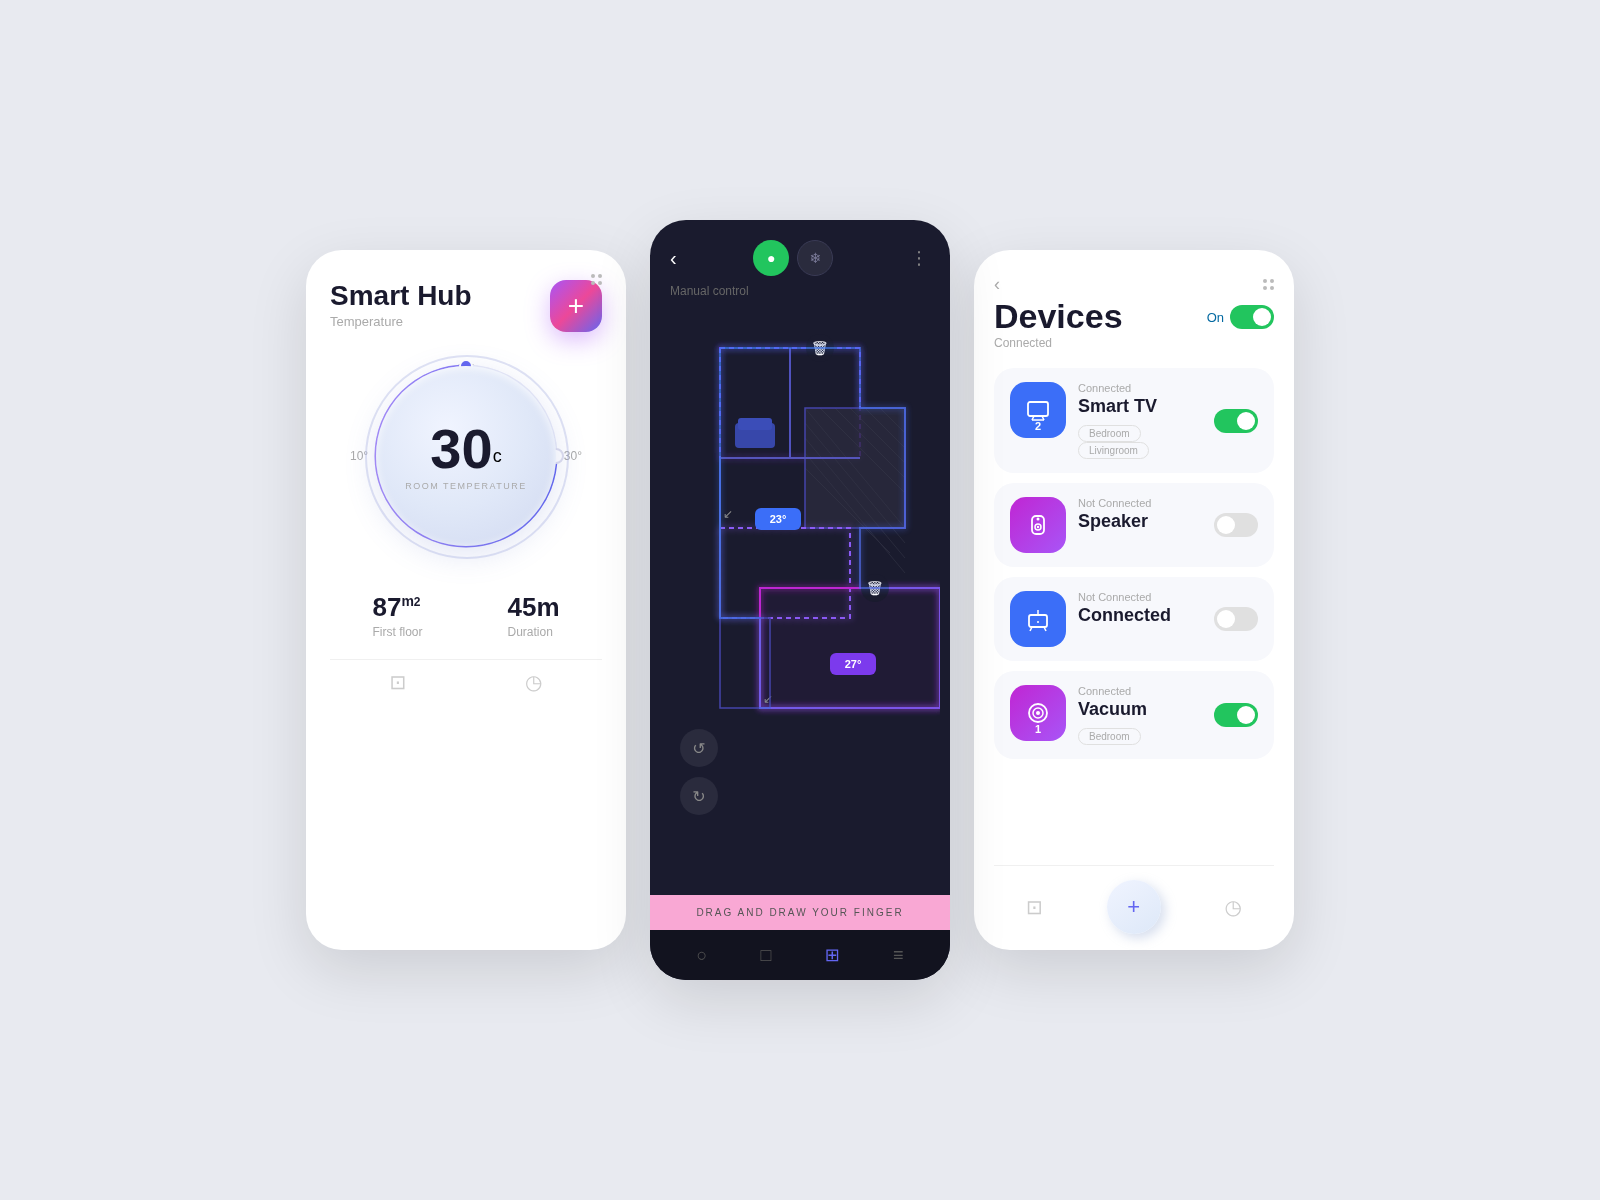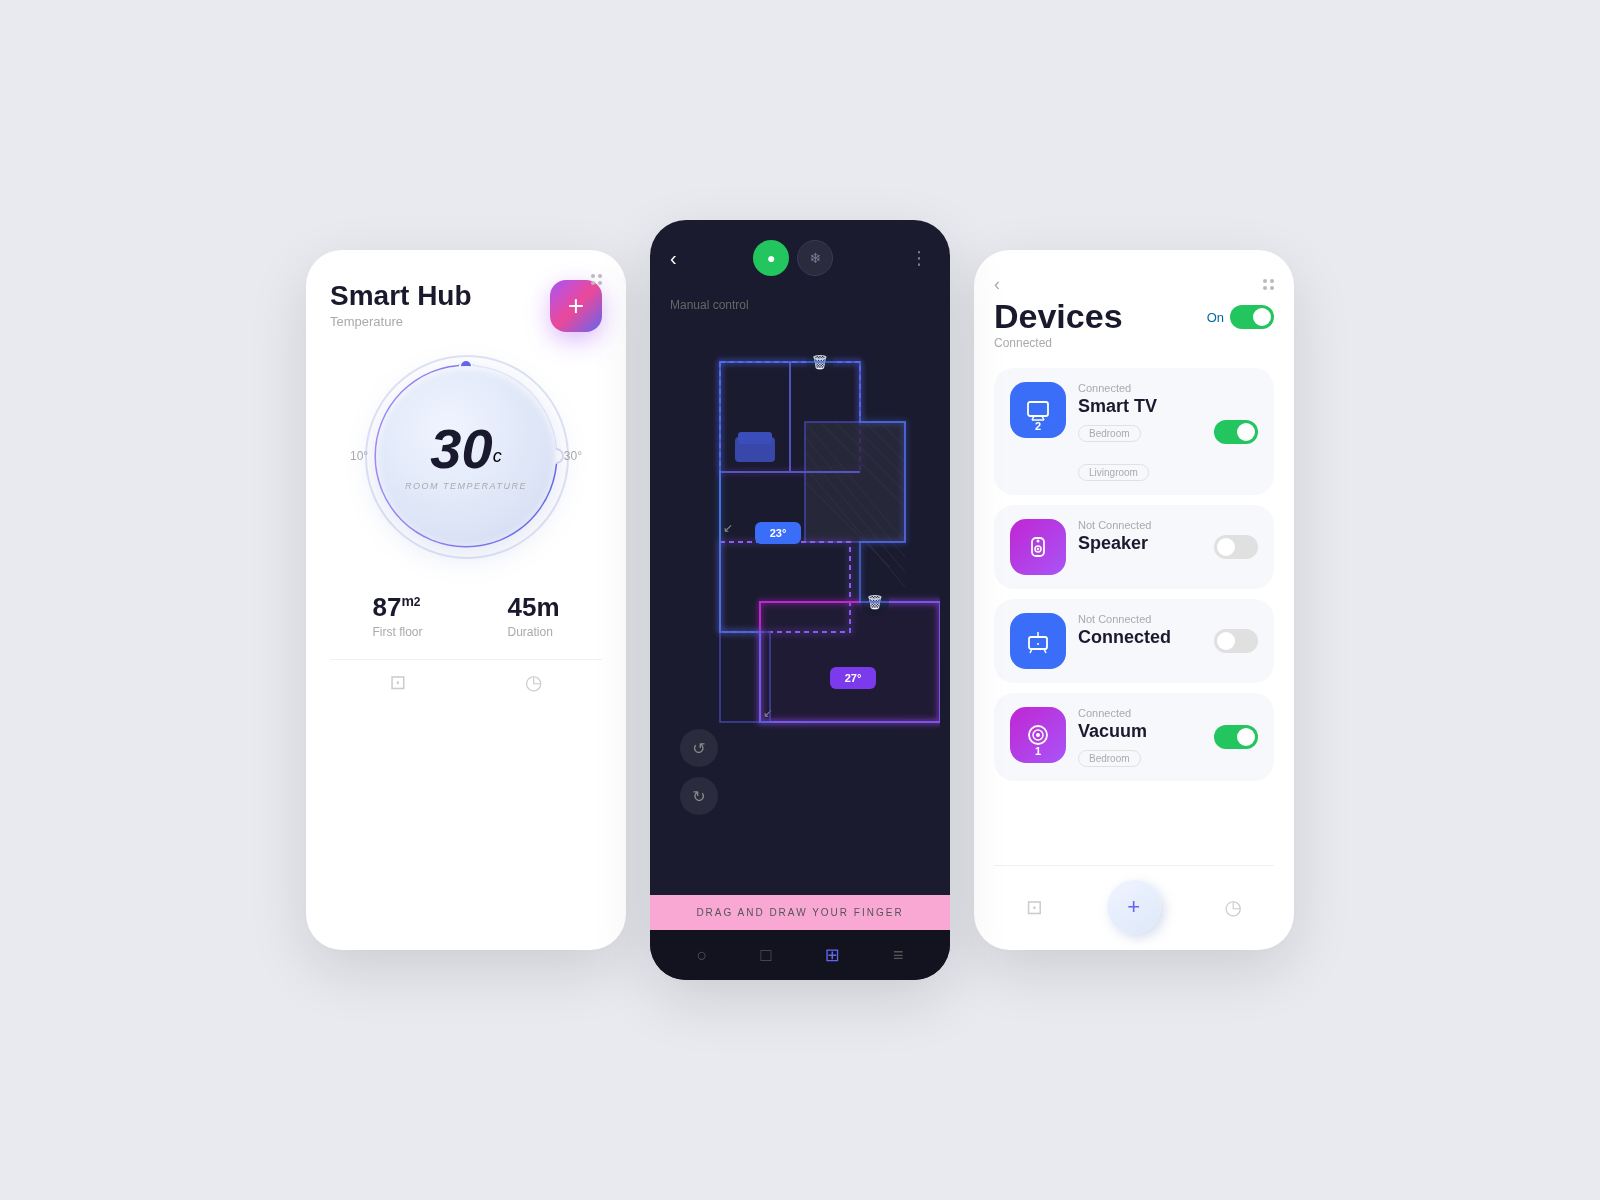"Manual control" .fp-subtitle { margin-top: 14px -> 0 }
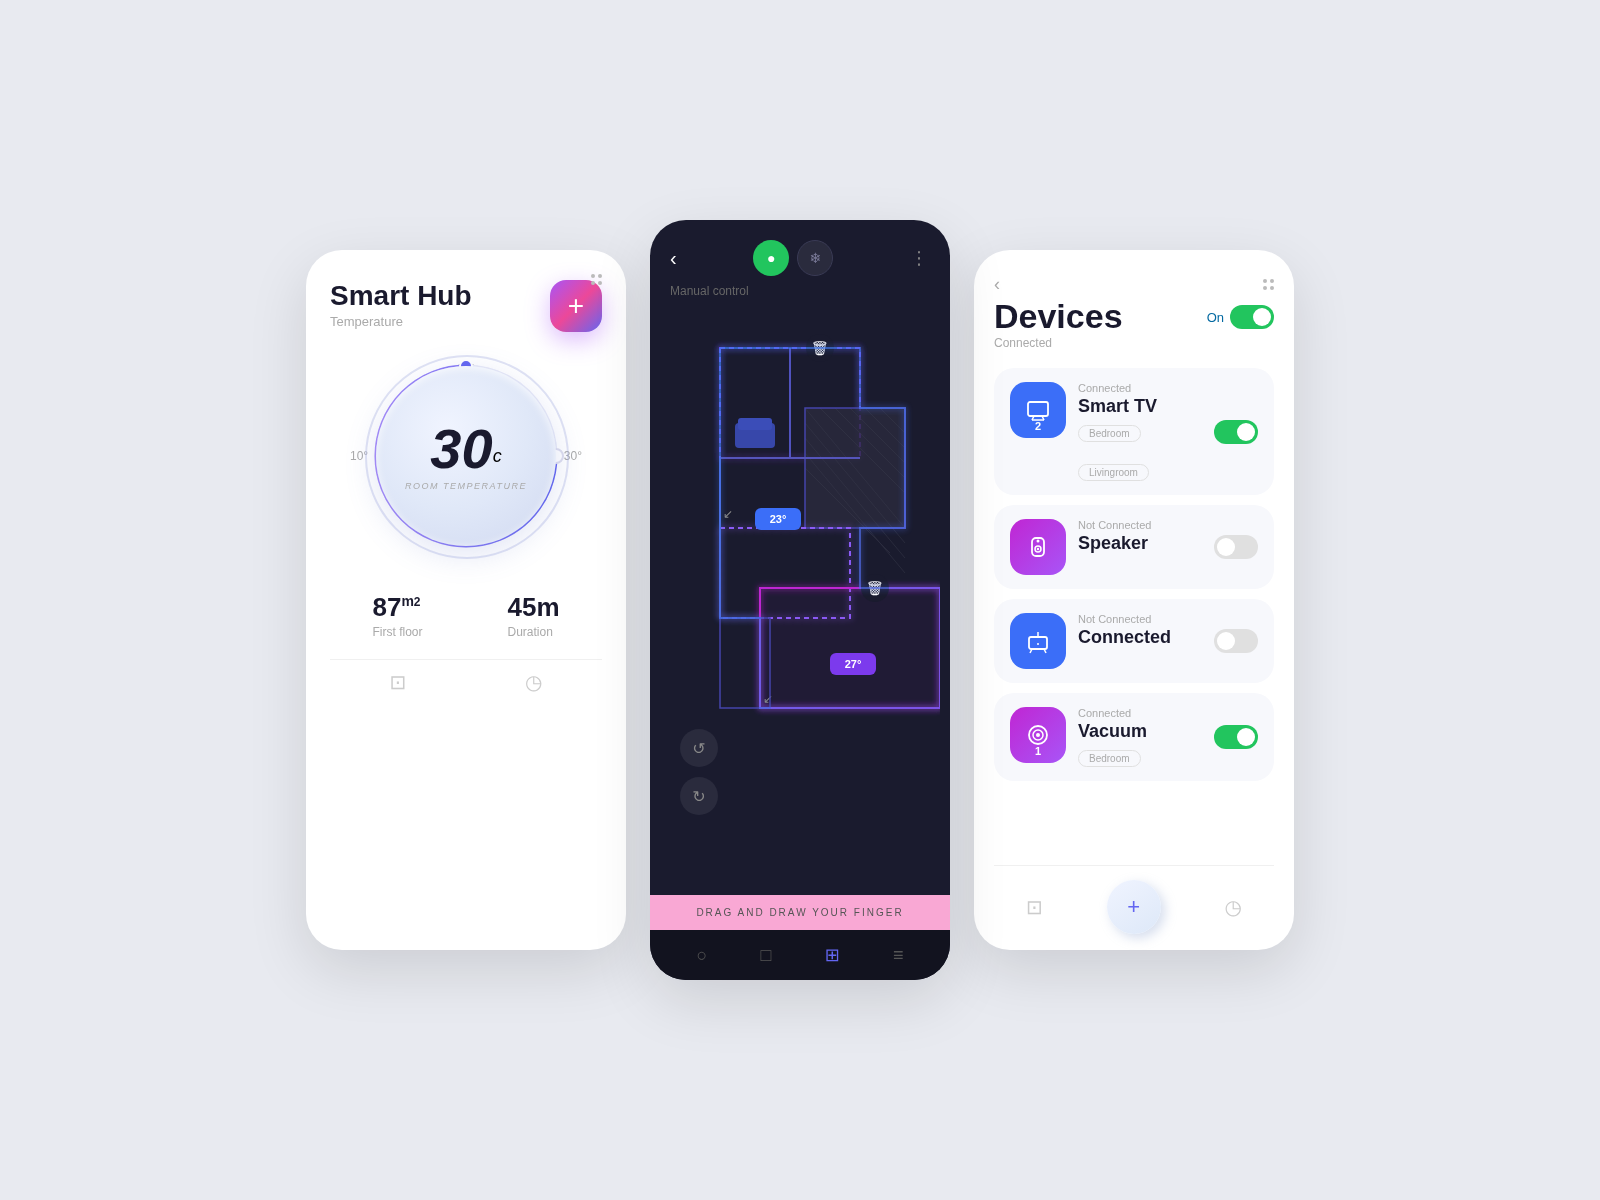"30c" .thermostat-ring { font-style: italic -> none }
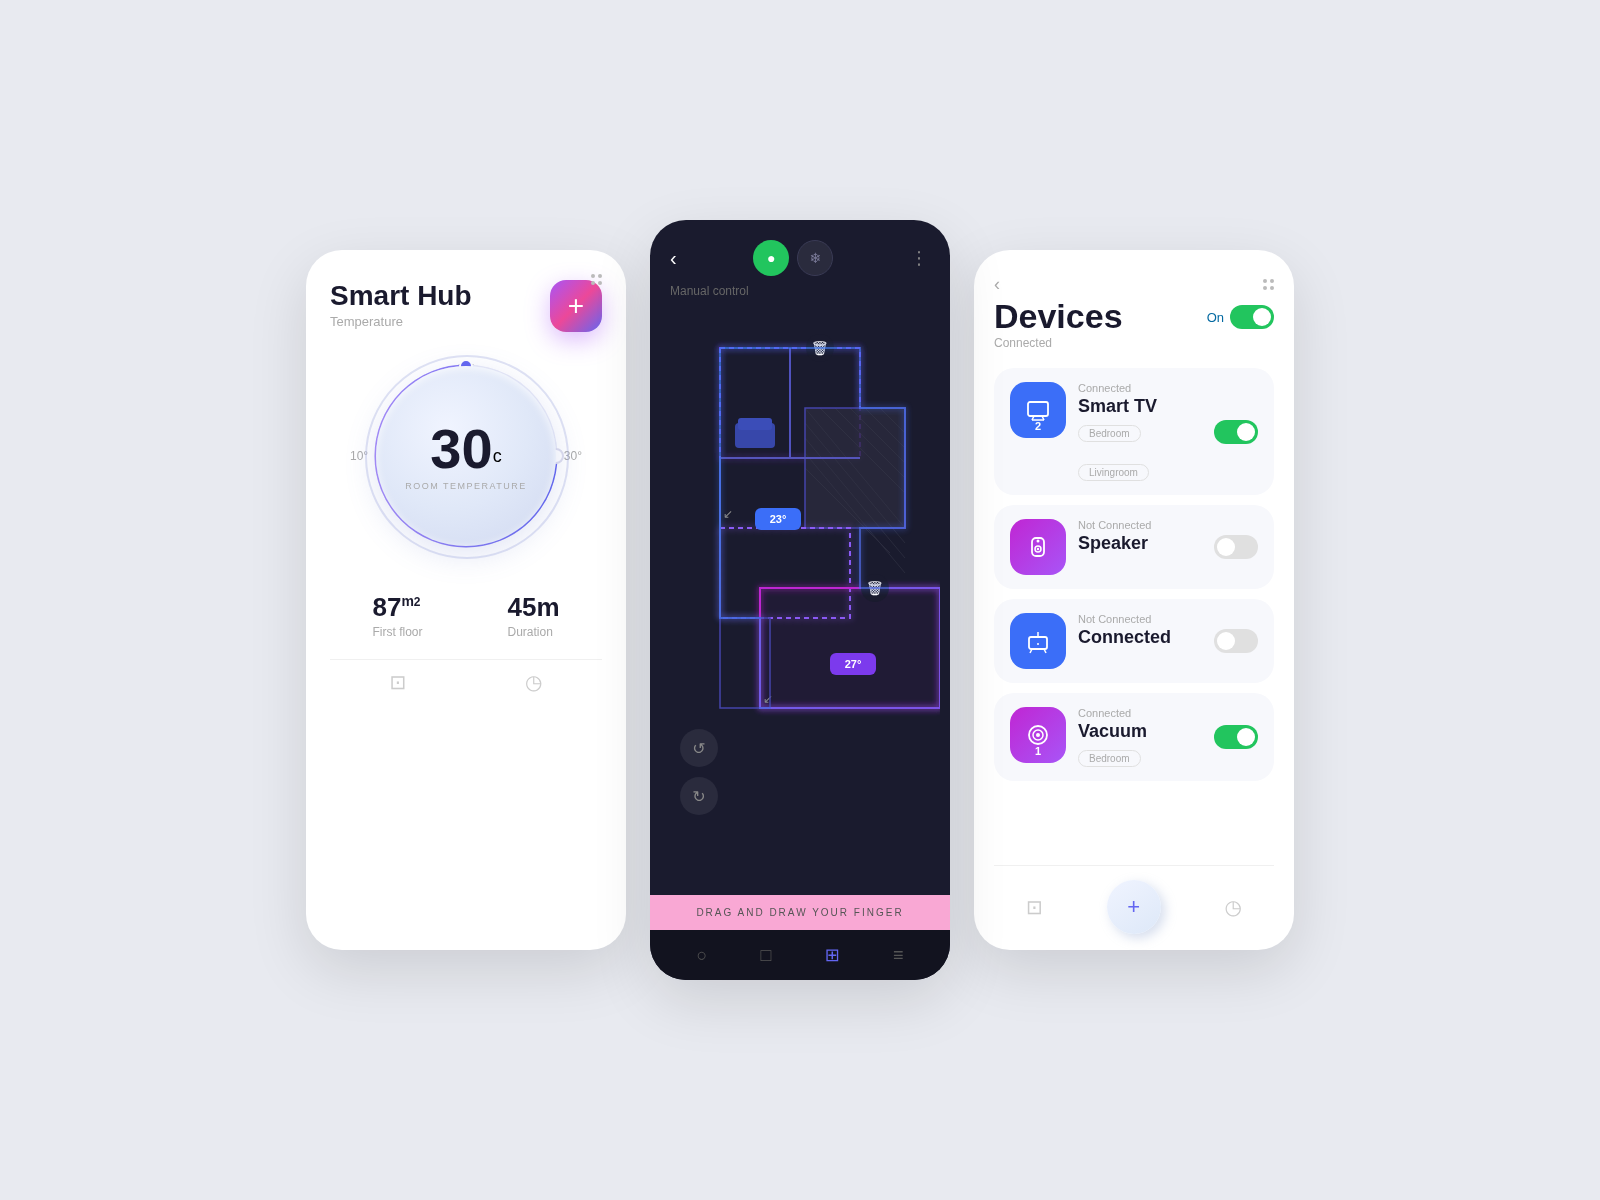"Bedroom" .device-tags { gap: 22px -> 0 }
